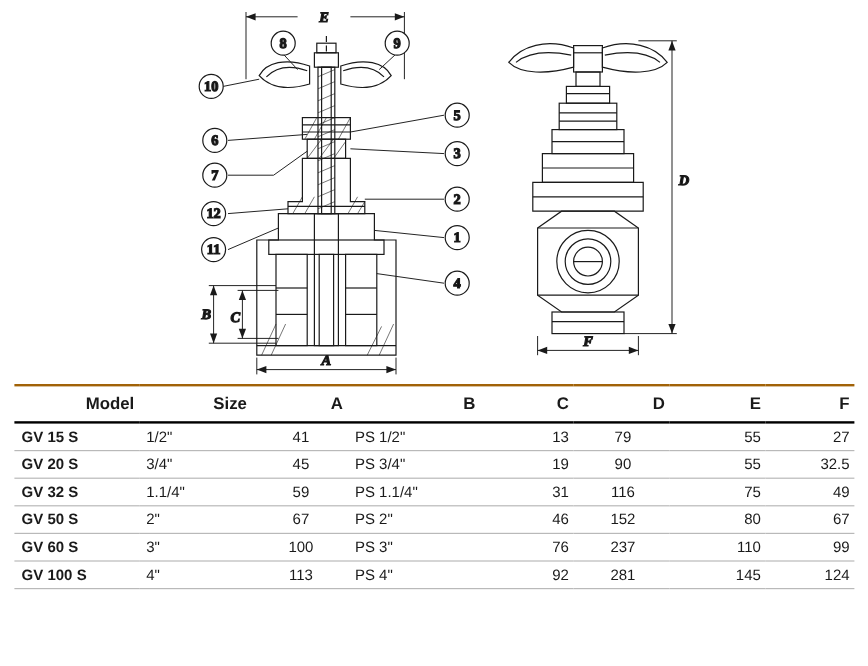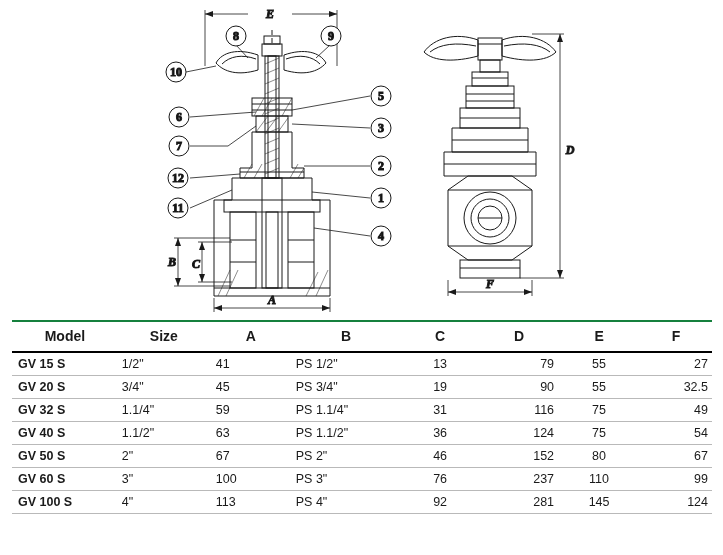"Model" table.spec thead th { border-top: 2px solid #15803d -> 2px solid #a16207; text-align: center -> right }
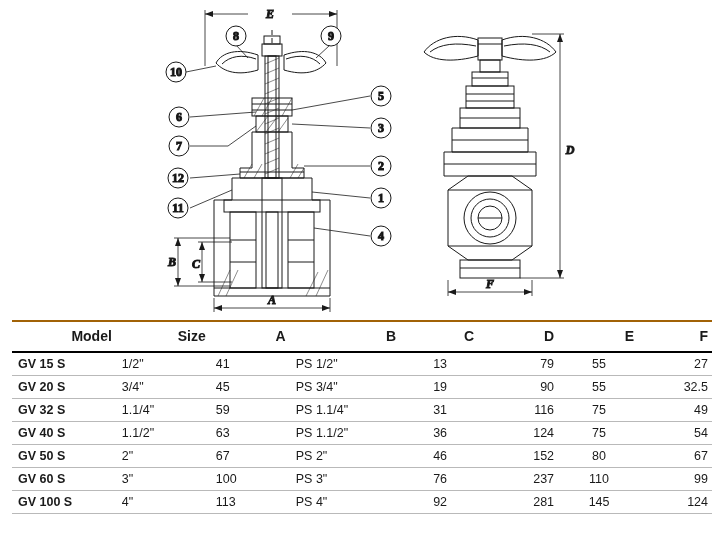"41" .col-a { text-align: left -> center }
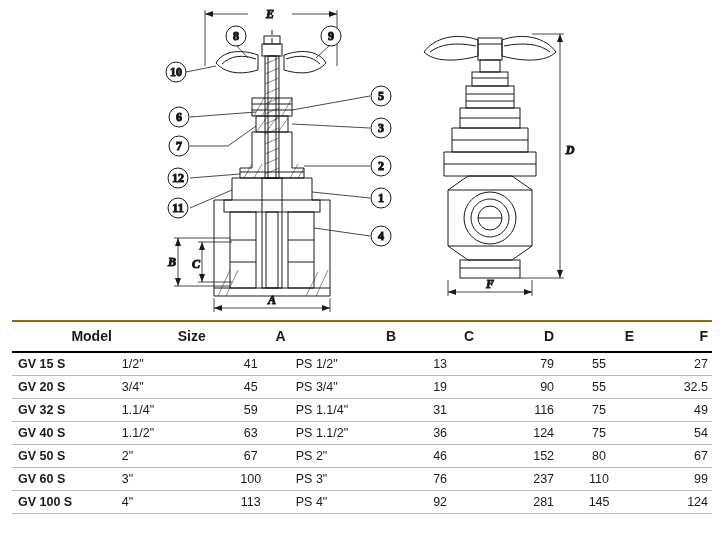"13" .col-c { text-align: center -> right }
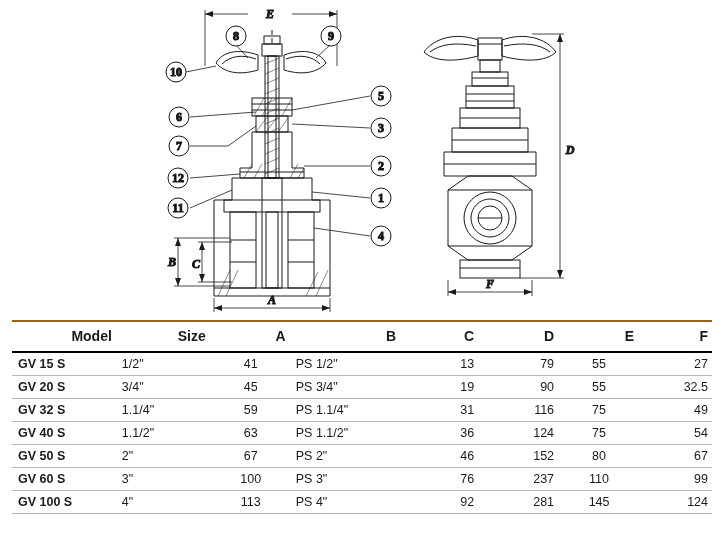"79" .col-d { text-align: right -> center }
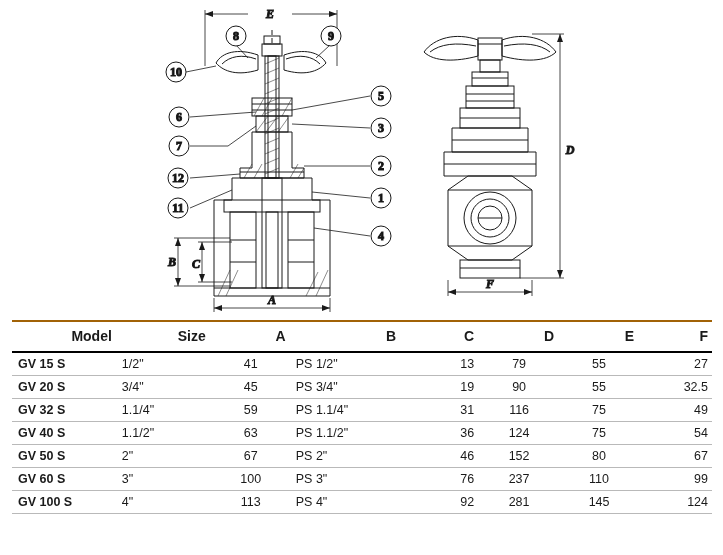"55" .col-e { text-align: center -> right }
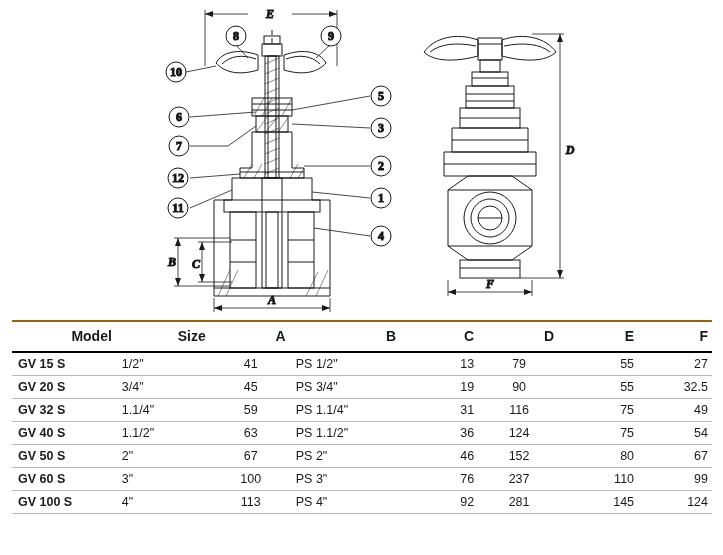"GV 40 S" tr { html: <tr> <td>GV 40 S</td> <td>1.1/2"</td> <td>63</td> <td>PS 1.1/2"</td> <td>36</td> <td>124</td> <td>75</td> <td>54</td> </tr> -> none }
